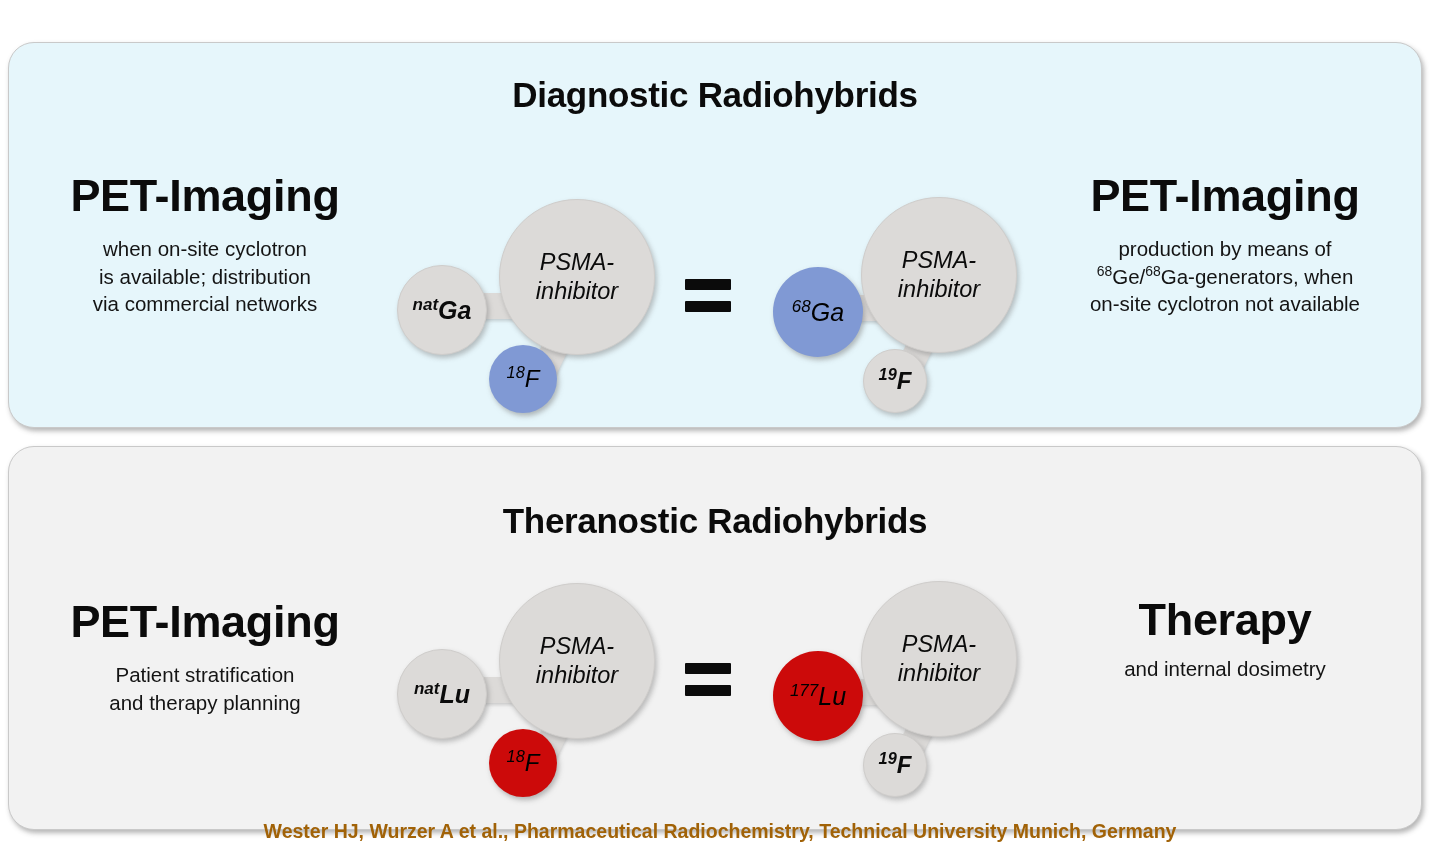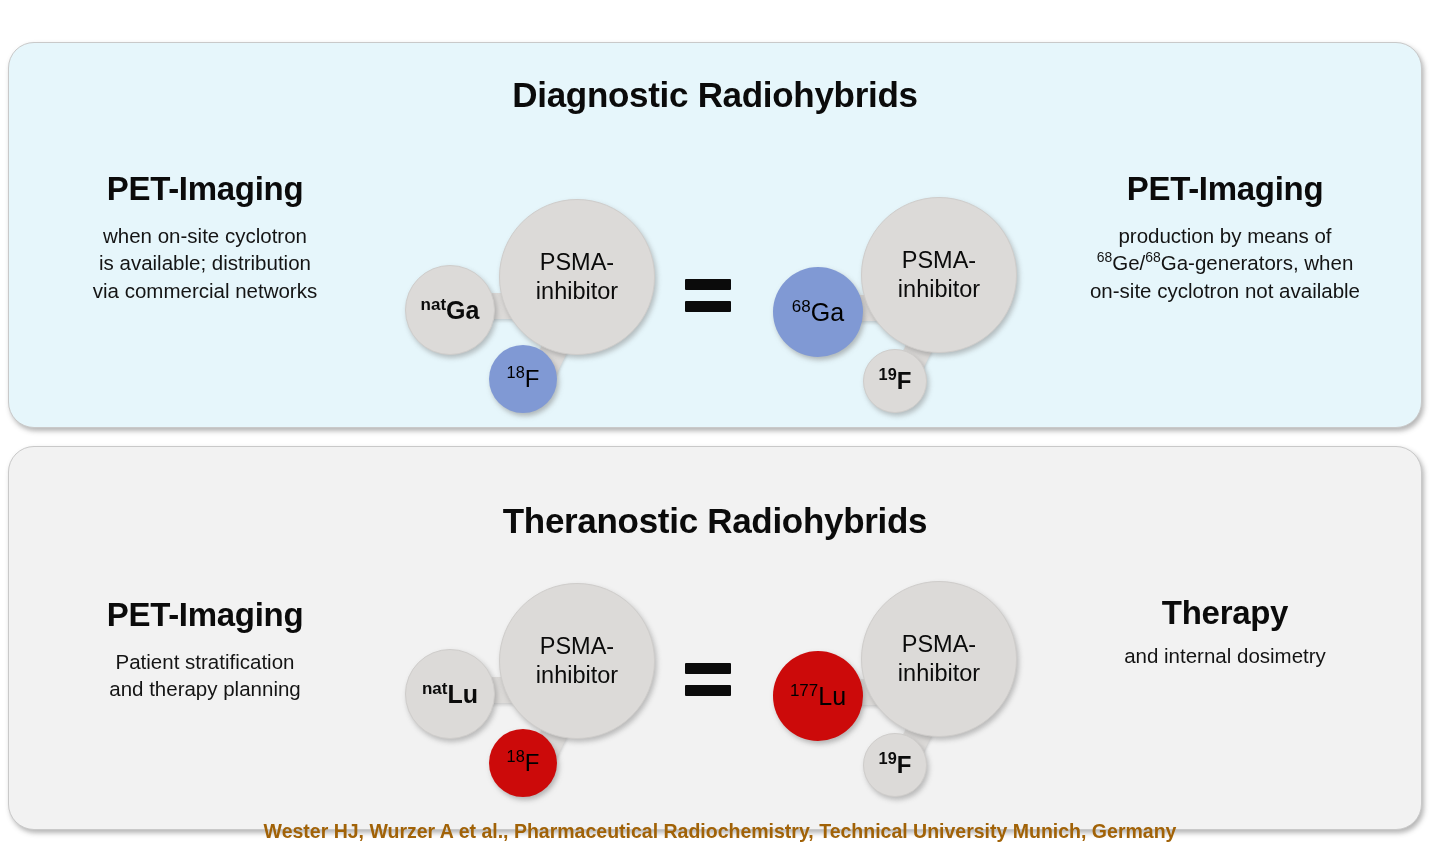"PET-Imaging" .side-heading { font-size: 33px -> 45px }
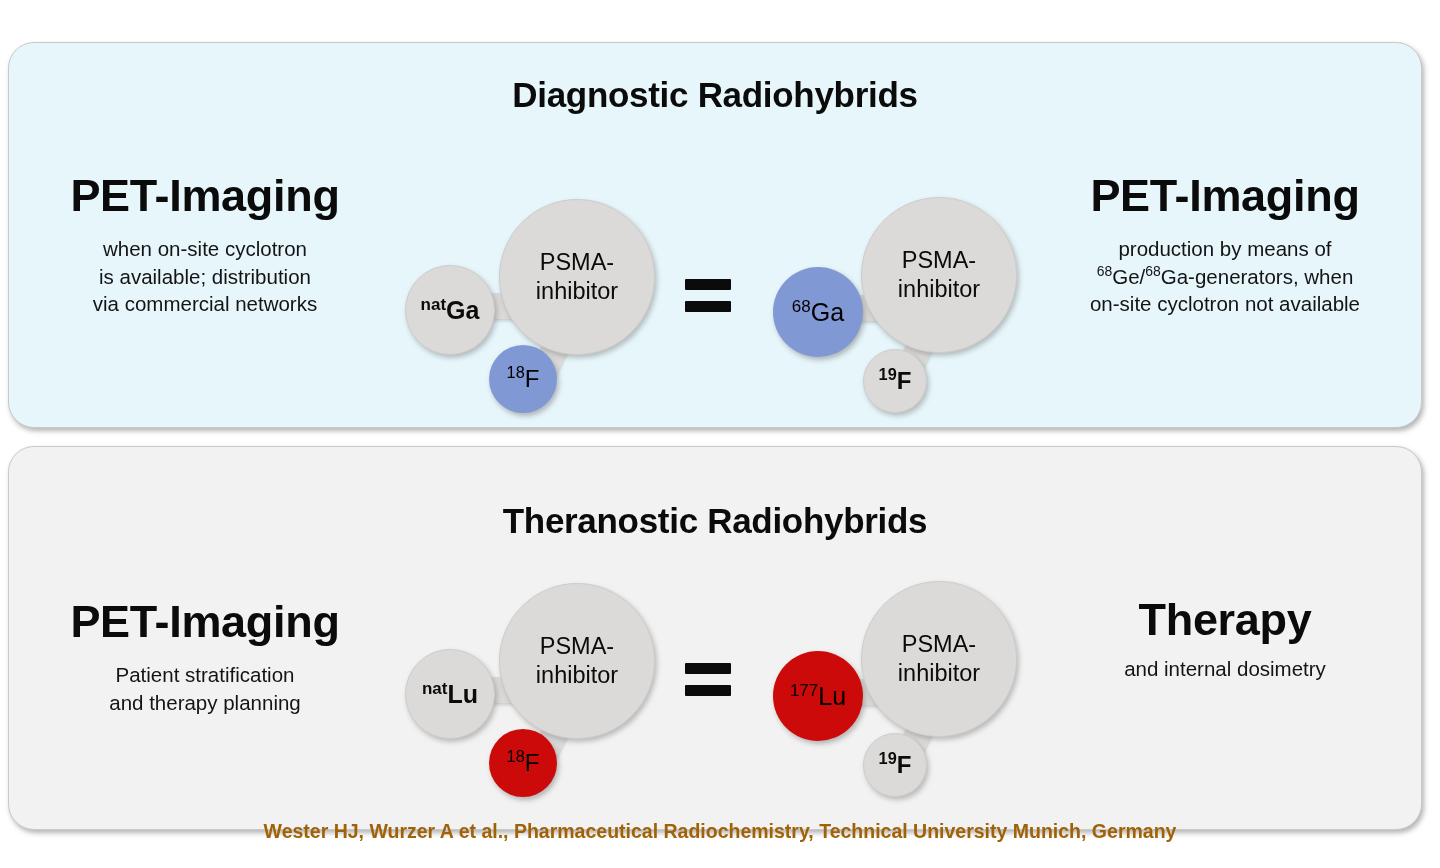"PSMA-" .node { font-style: none -> italic }
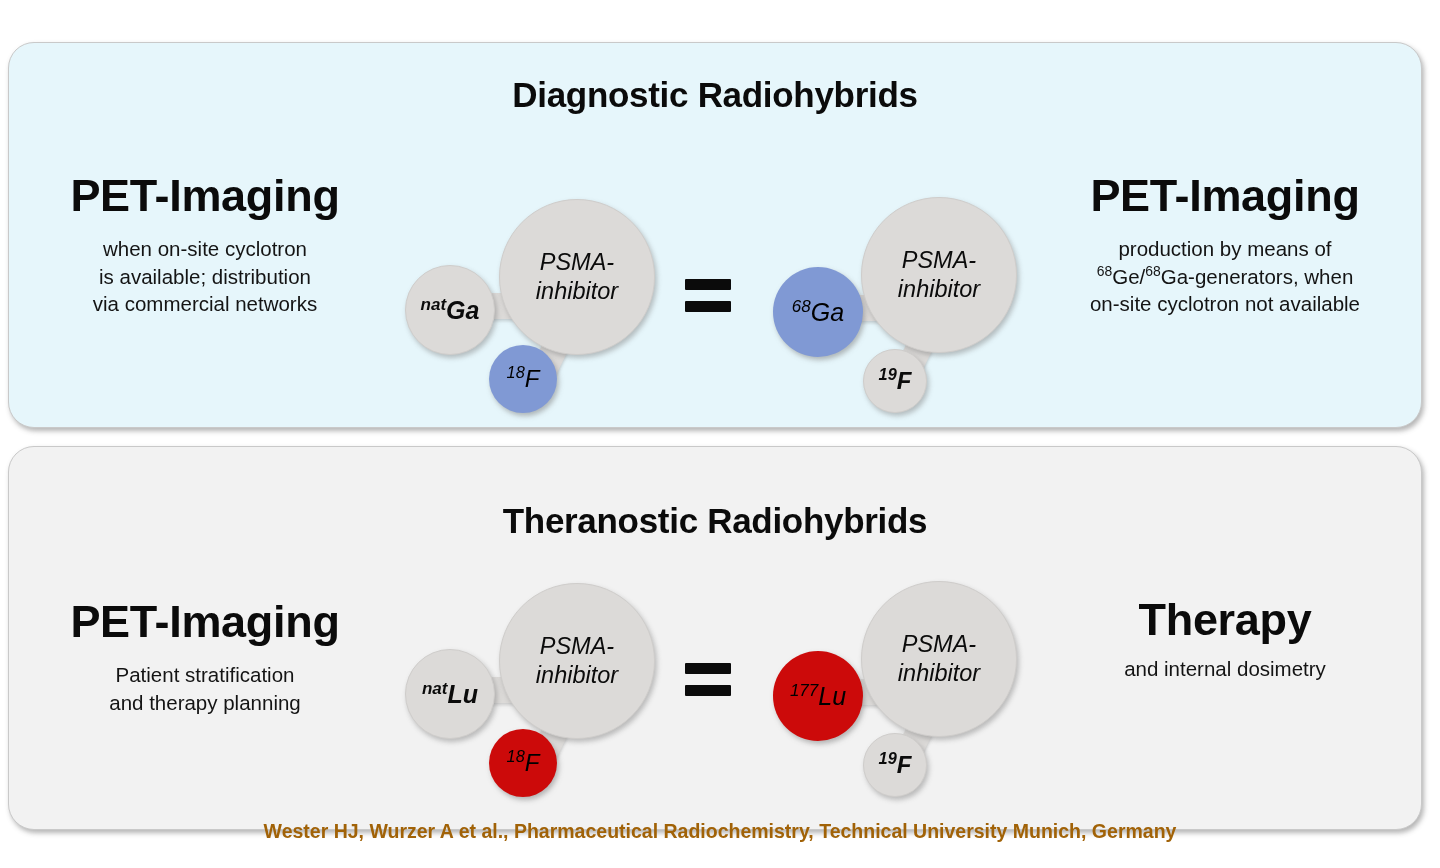"natGa" .node-metal { left: 14px -> 6px }
